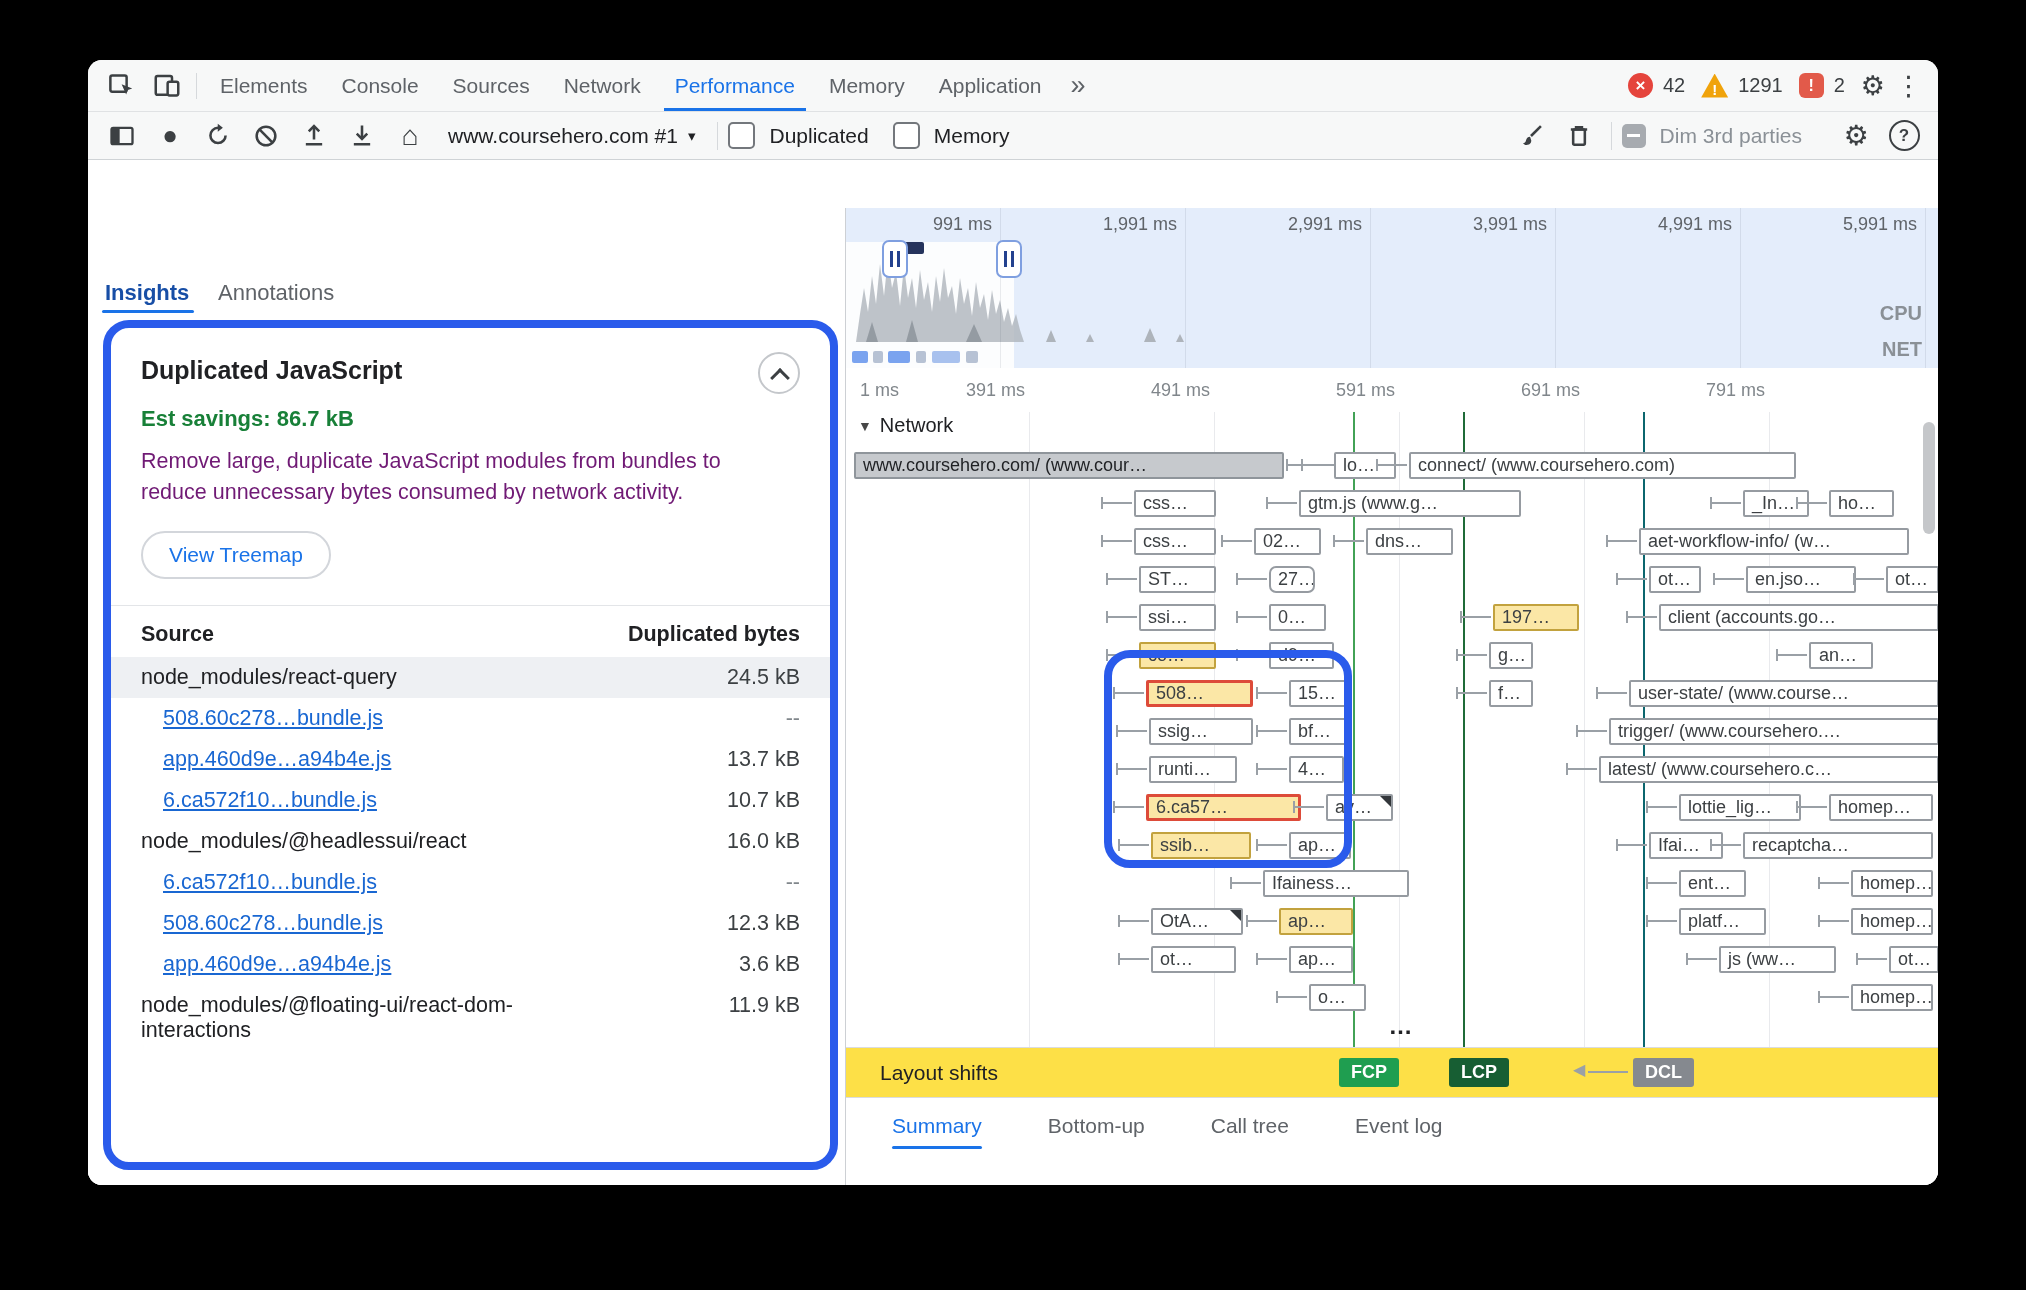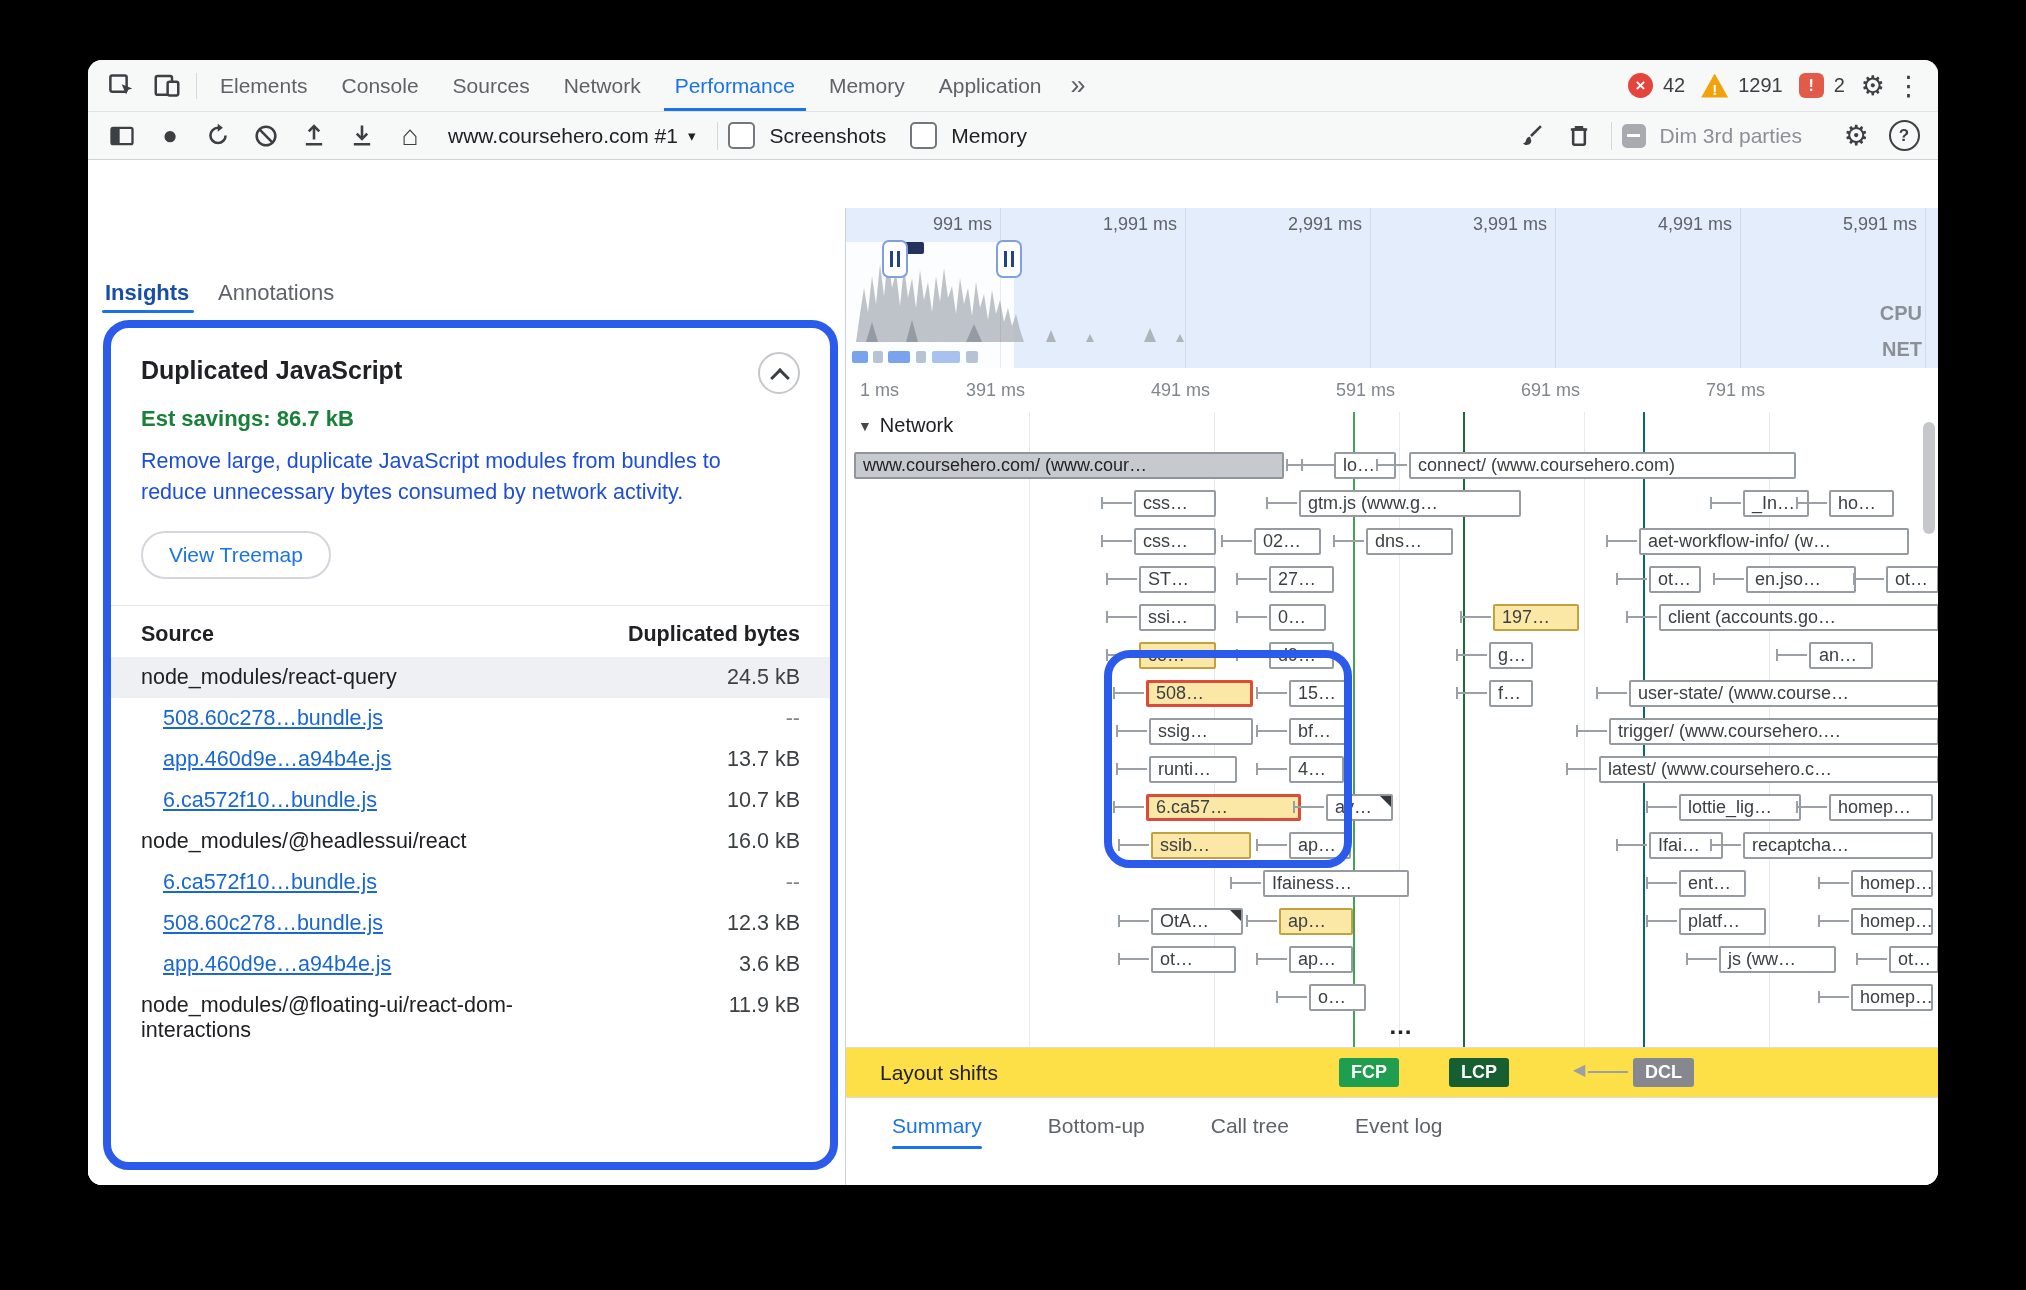"Screenshots" div.chk-label { text: Screenshots -> Duplicated }
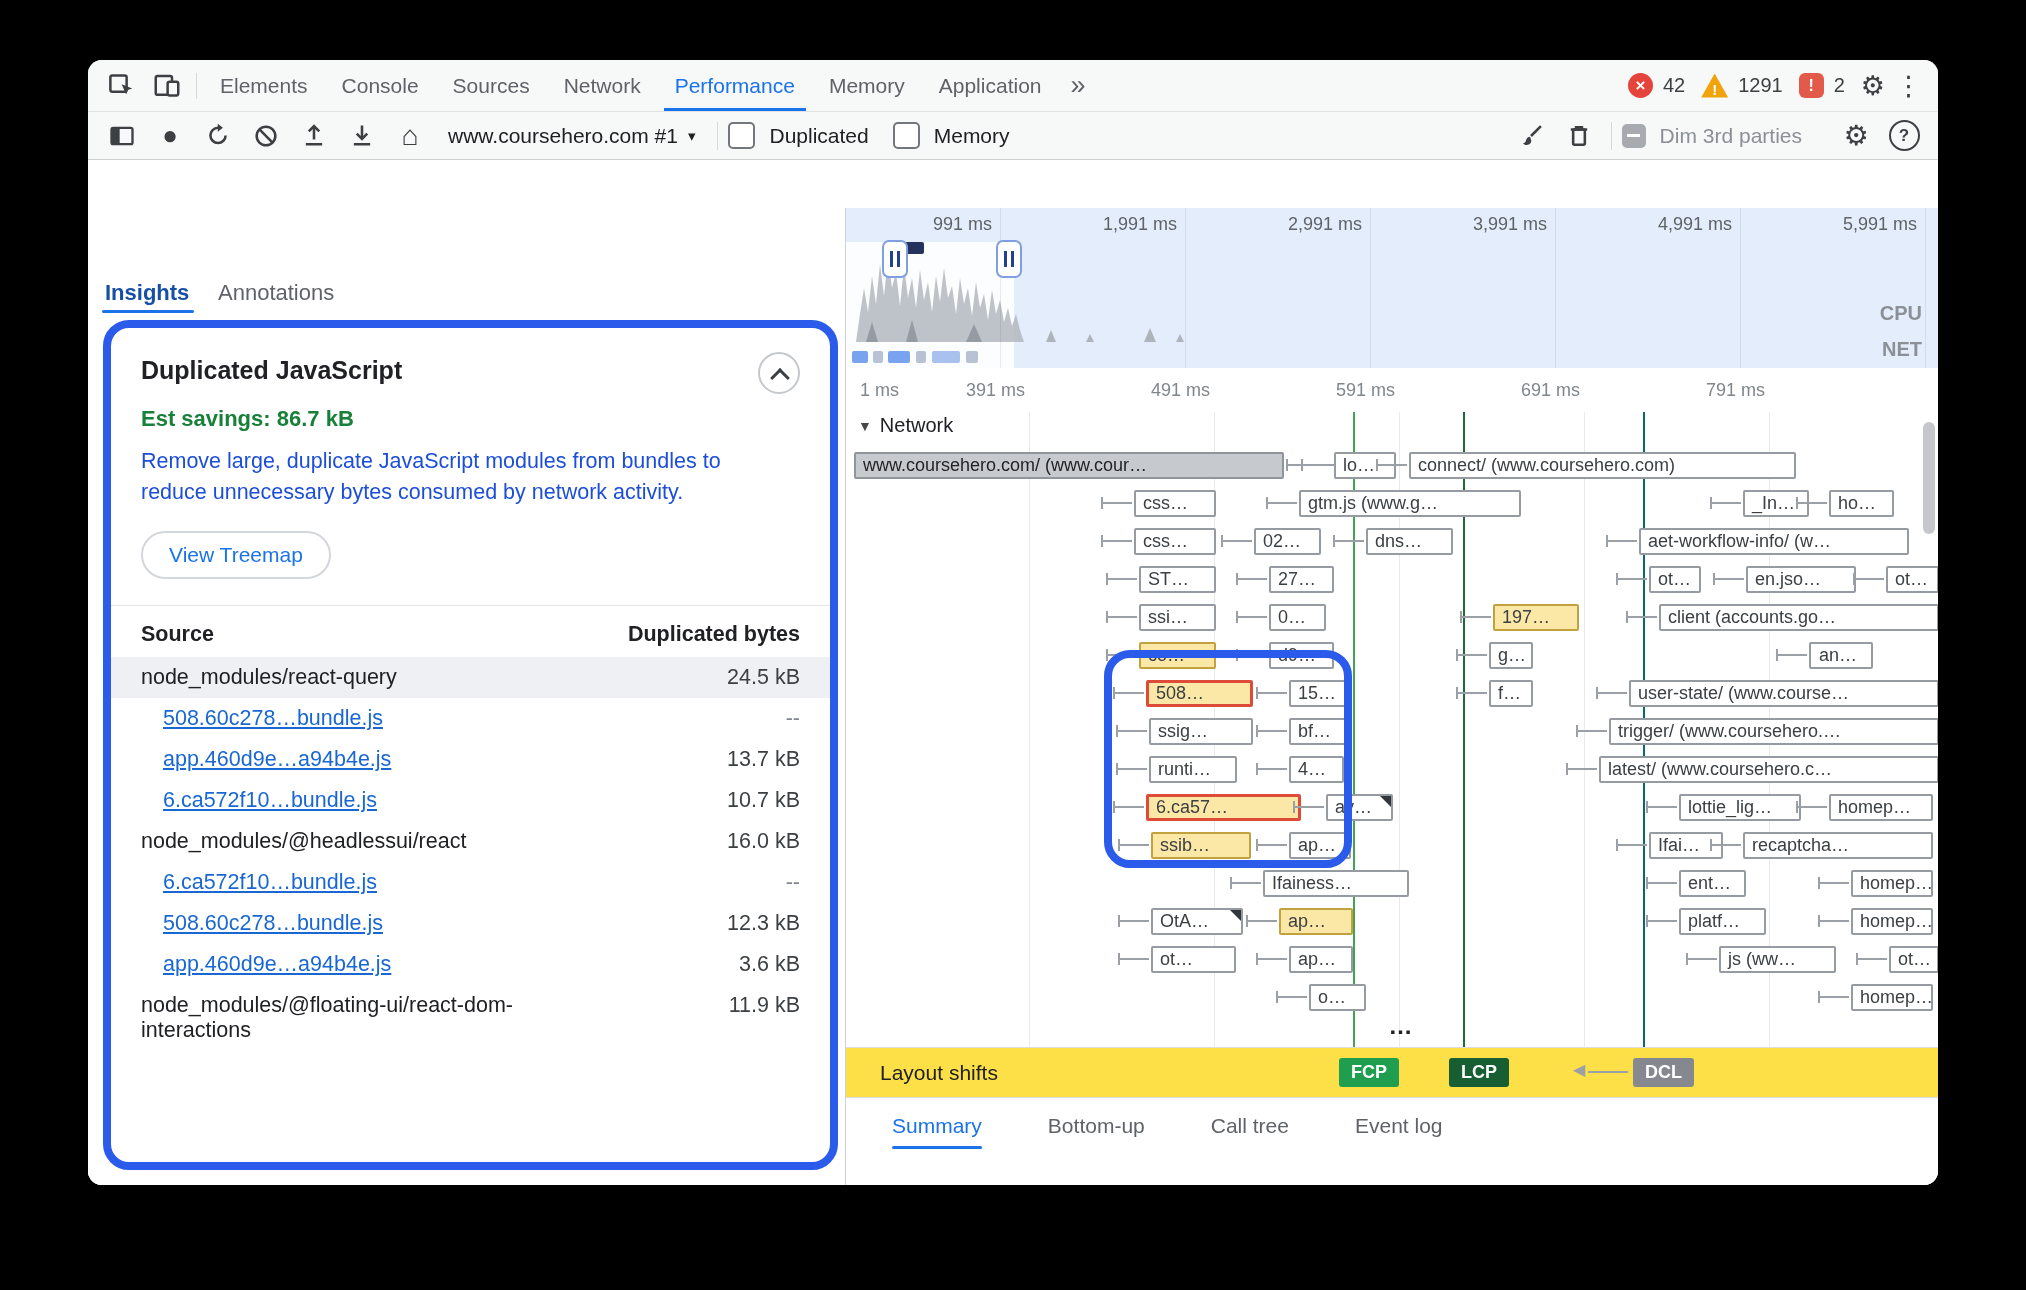"Remove large, duplicate JavaScript" .desc { color: #1d4ed8 -> #701a75 }
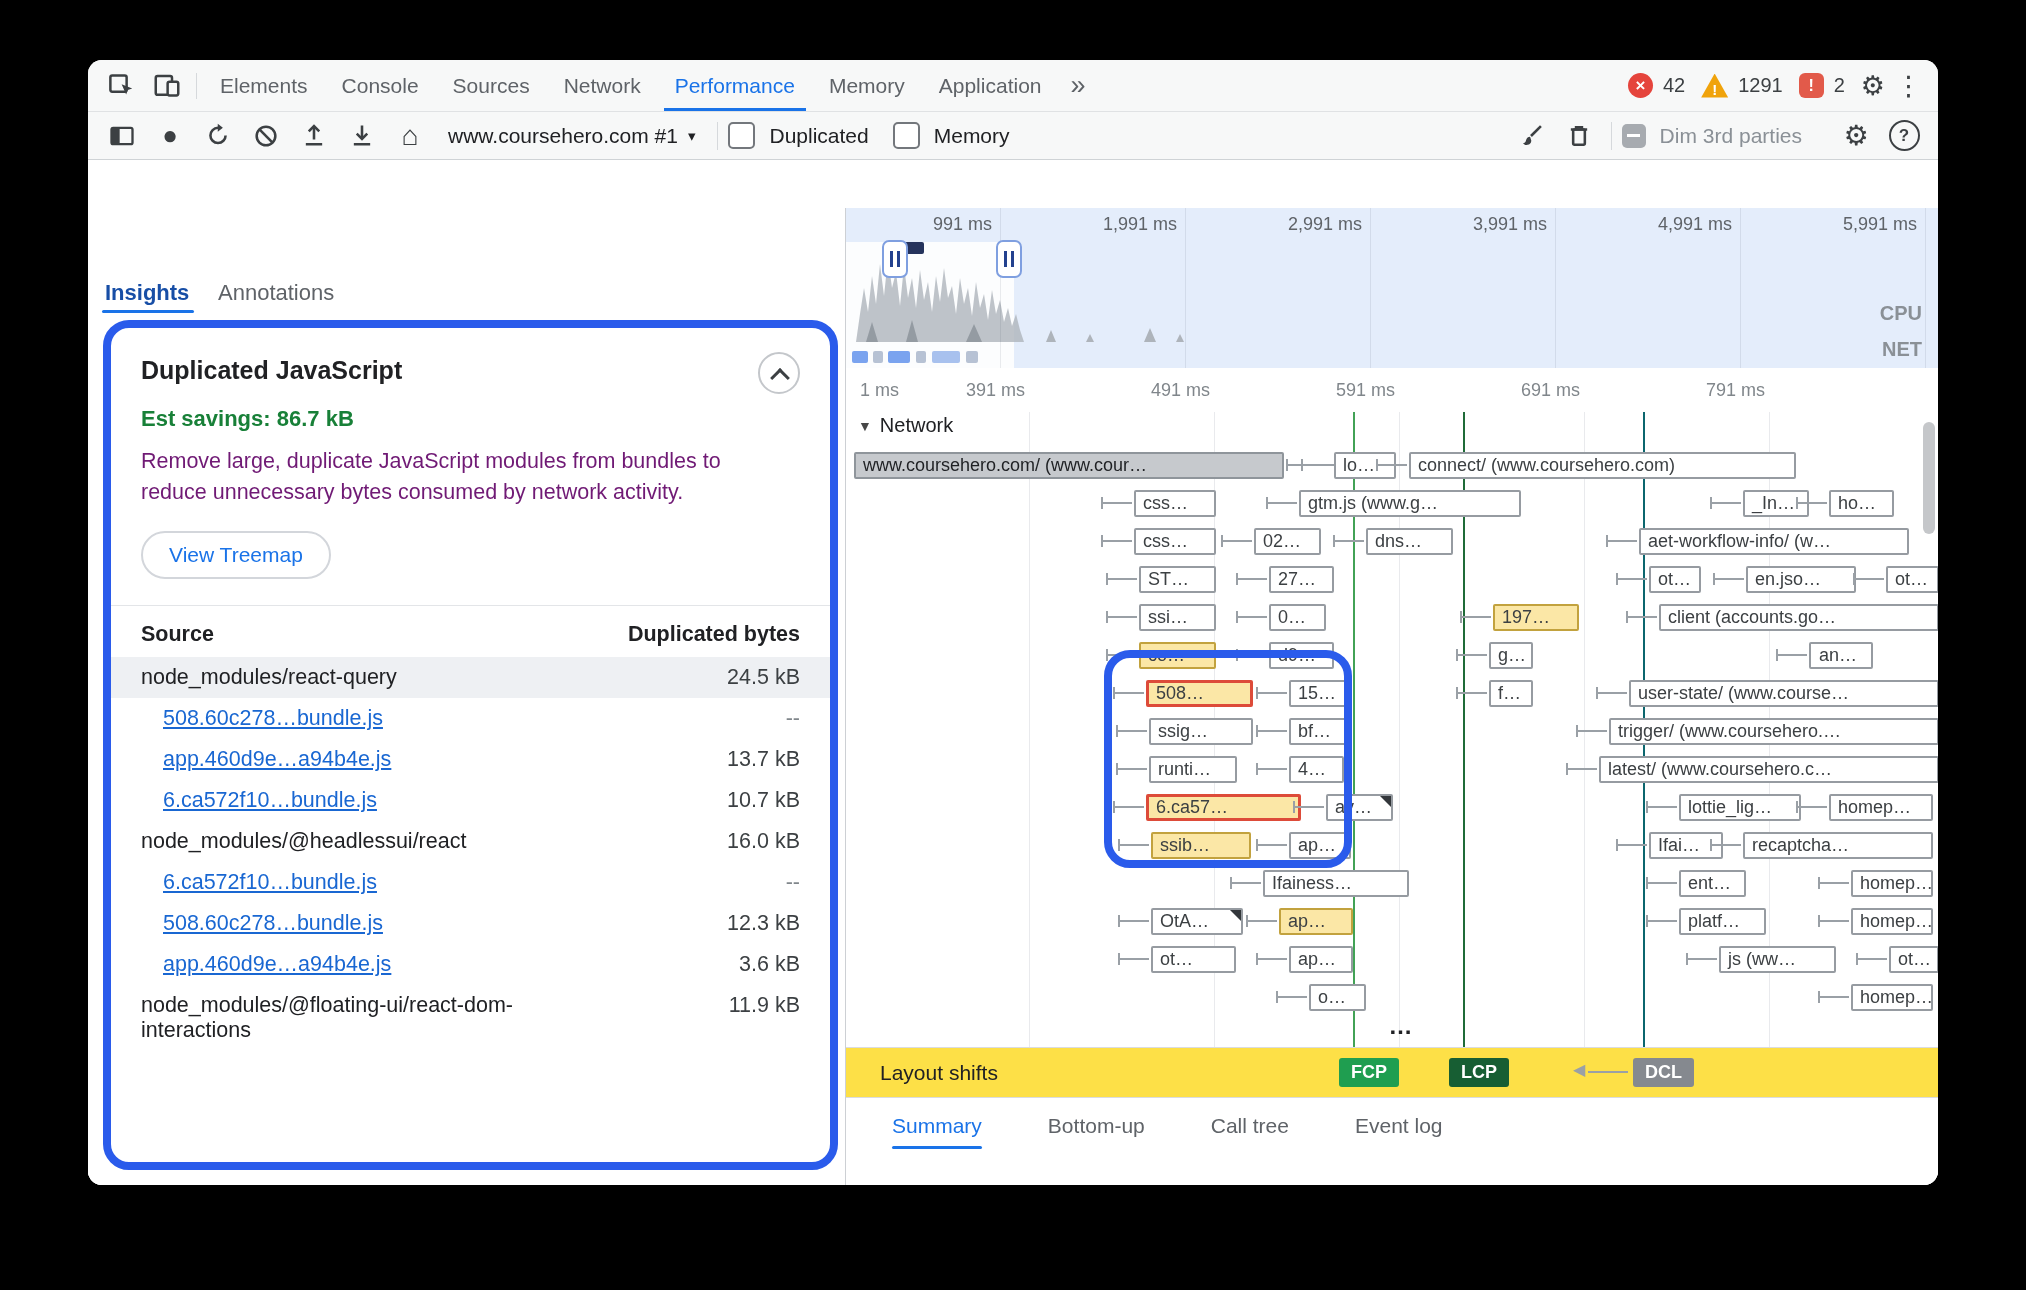"27…" div.bar { border-radius: none -> 7px; width: 65px -> 46px }
